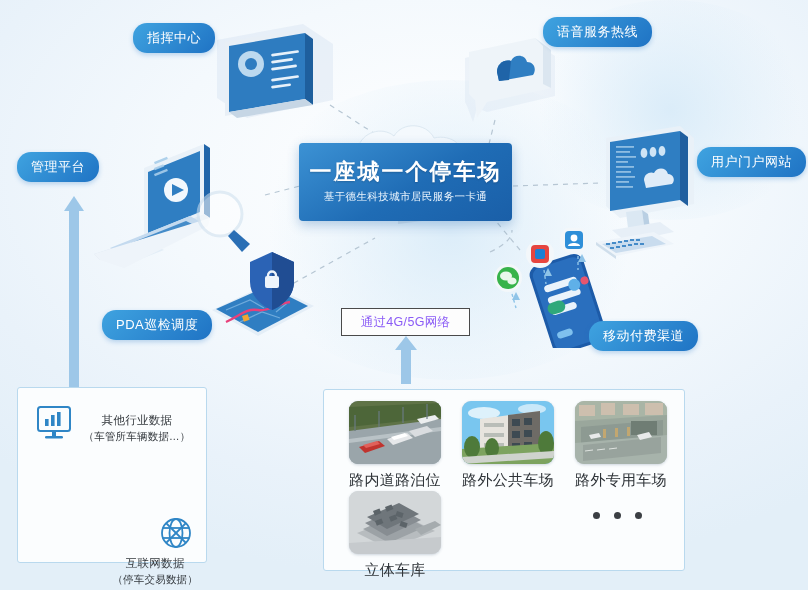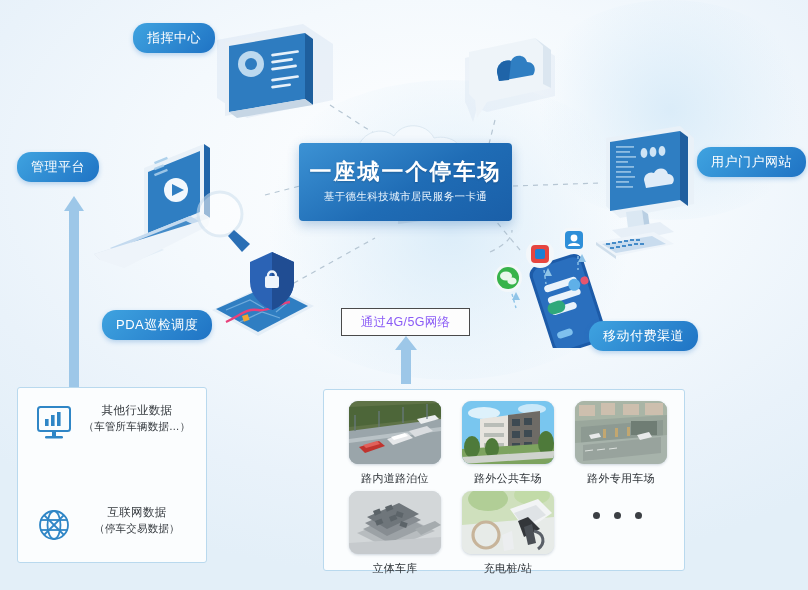"语音服务热线" div.pill { html: none -> <div> <span>语音服务热线</span> </div> }
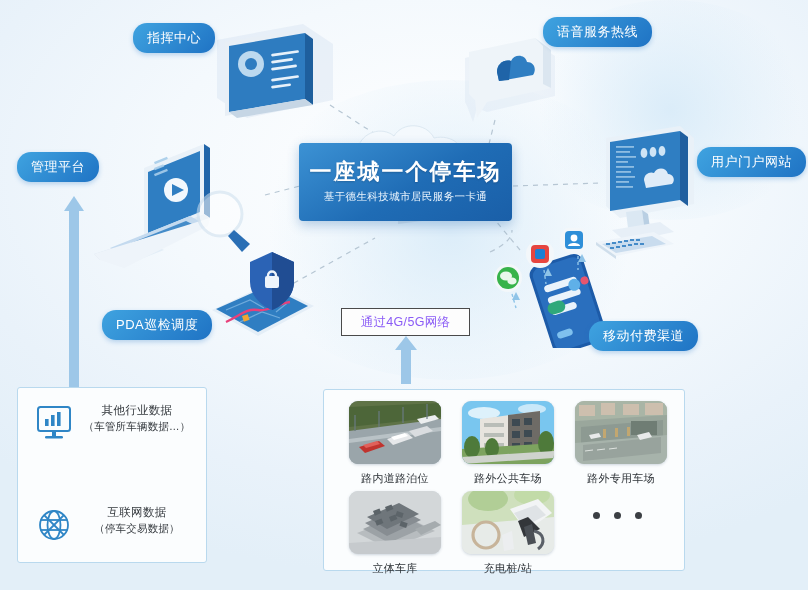"其他行业数据" .data-row { align-items: flex-start -> flex-end }
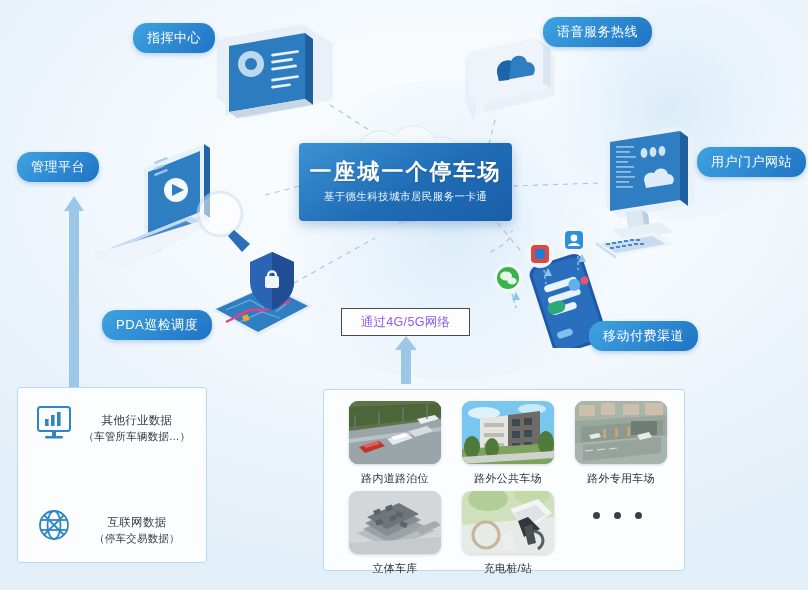"路内道路泊位" .card .cap { font-size: 11px -> 15px }
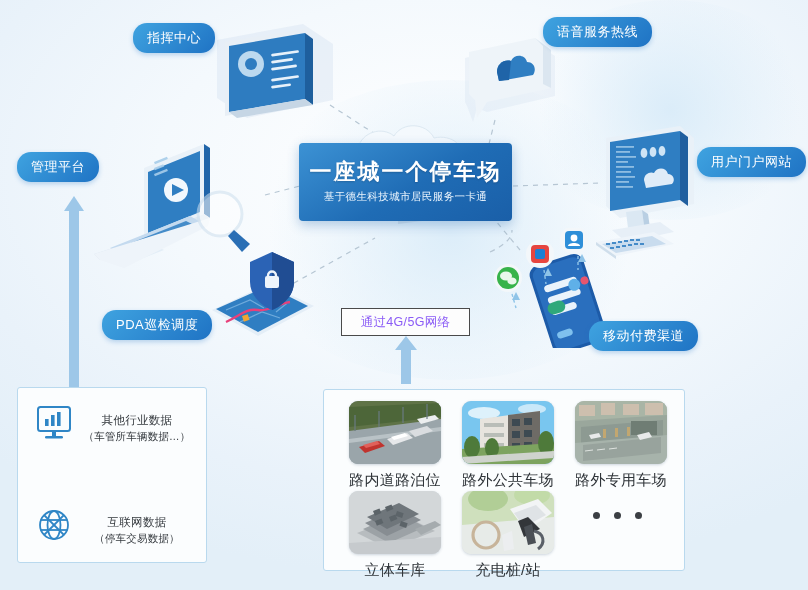"互联网数据" div.data-row { flex-direction: none -> column; top: 116px -> 123px }
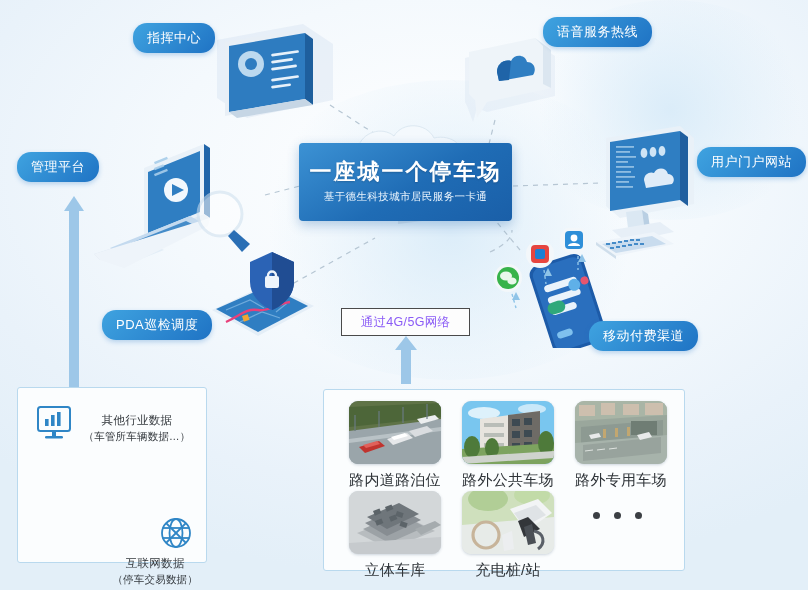"充电桩/站" div.card { html: <div> <div> <svg> <rect></rect> <path></path> <ellipse></ellipse> <ellipse></ellipse> <path></path> <circle></circle> <path></path> <path></path> <path></path> <path></path> <path></path> <path></path> </svg> </div> <div>充电桩/站</div> </div> -> none }
